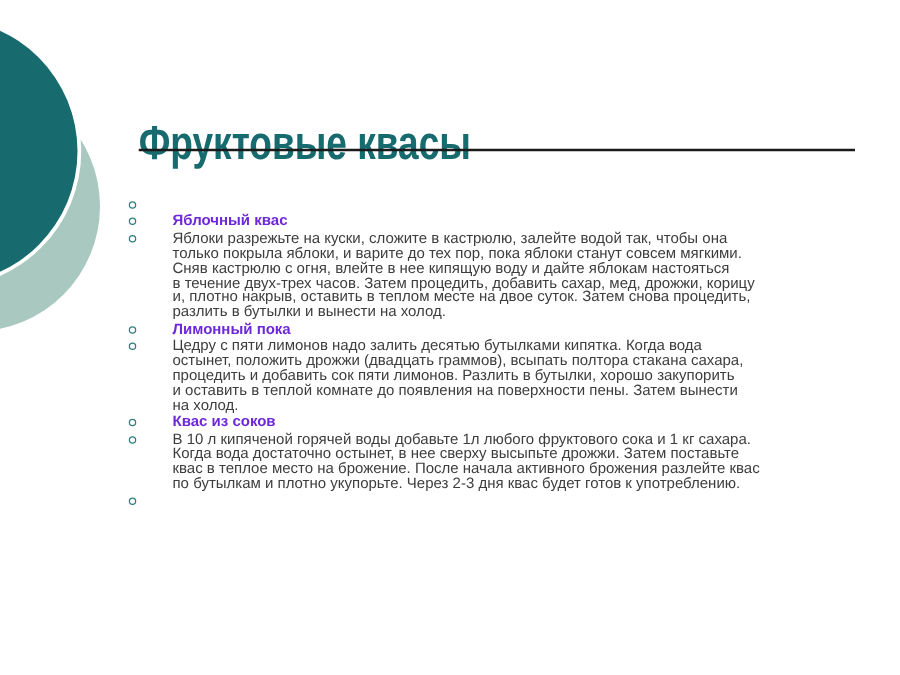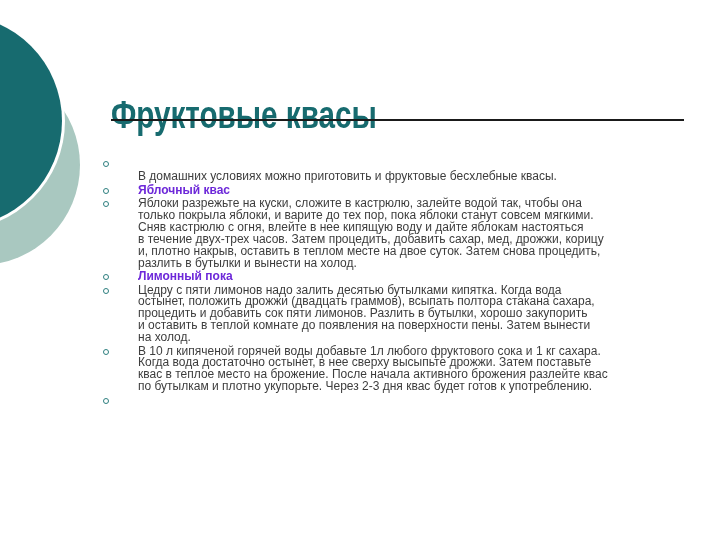"В домашних условиях можно приготовить" div.list-item { html: <div> <span></span> <div>В домашних условиях можно приготовить и фруктовые бесхлебные квасы.</div> </div> -> none }
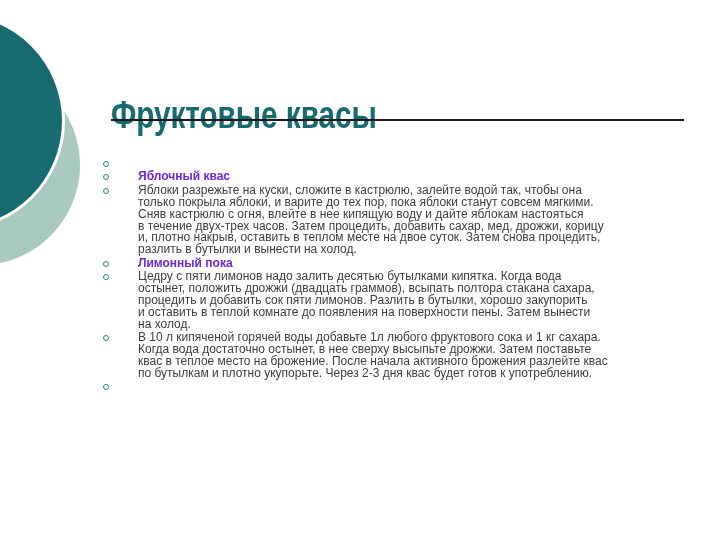"Квас из соков" div.list-item { html: none -> <div> <span> <span></span> </span> <div>Квас из соков</div> </div> }
